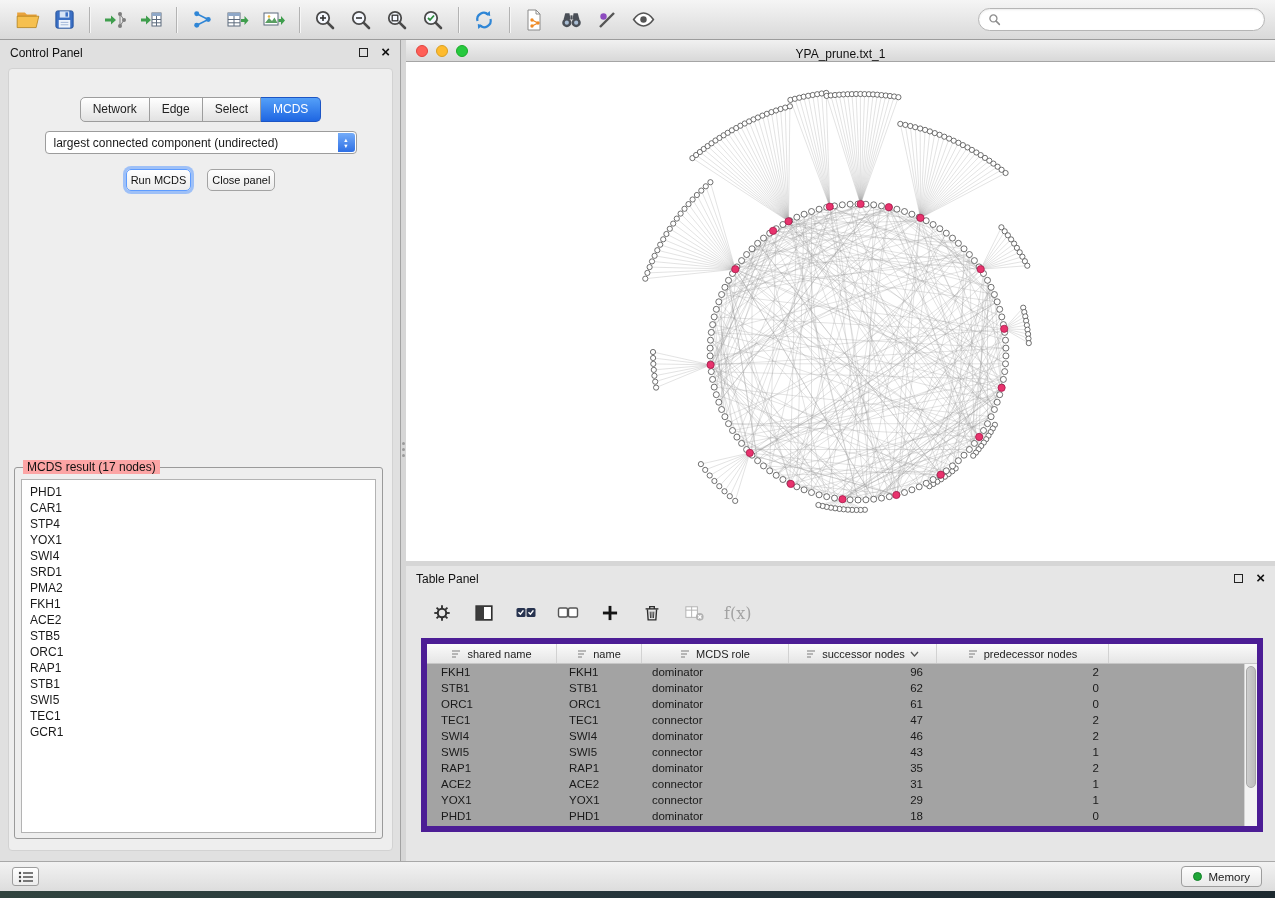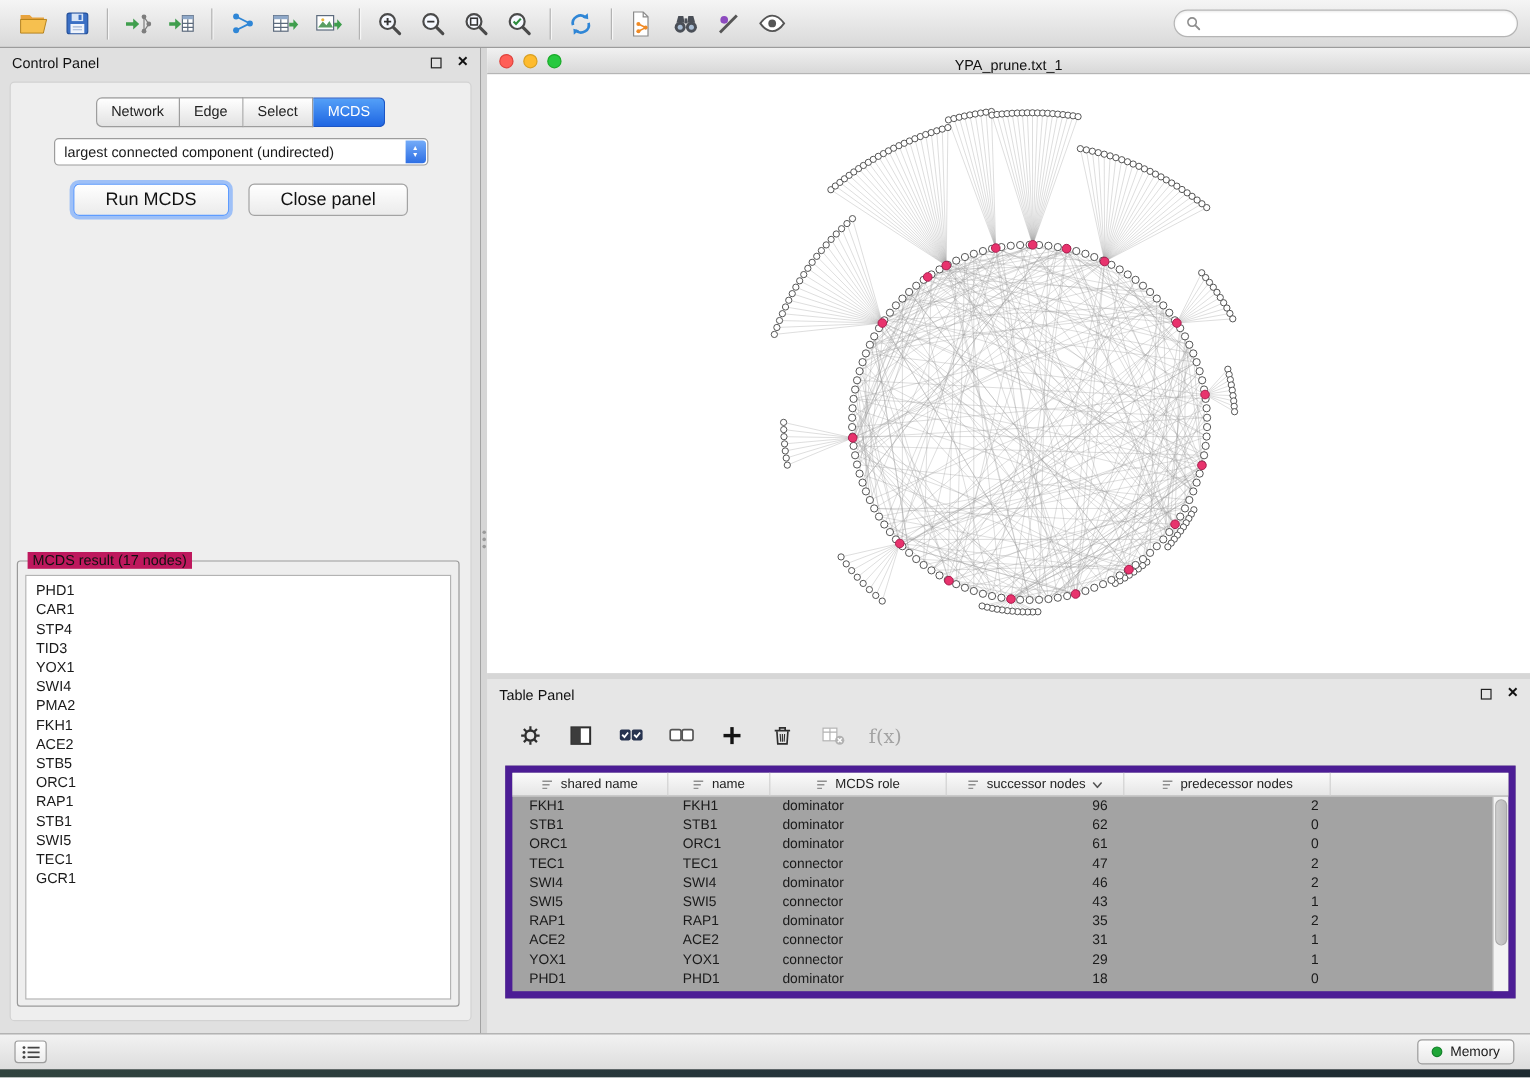"Network" .seg { margin-top: 12px -> 28px }
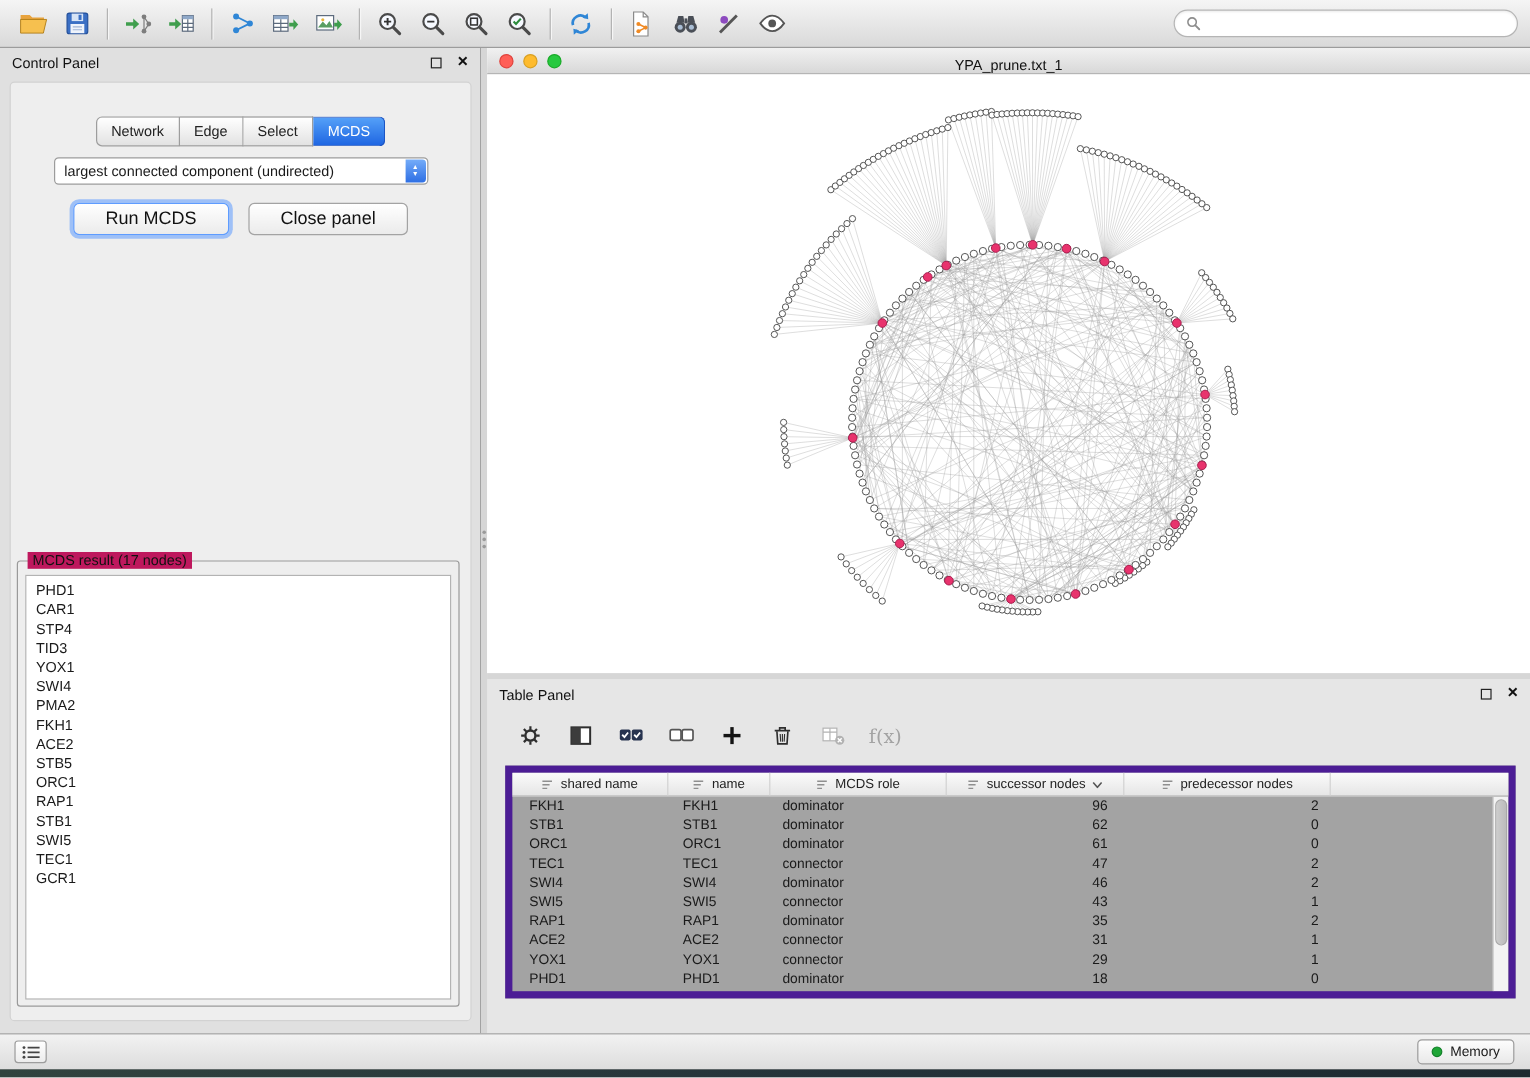"Run MCDS" .btn { font-size: 15px -> 11px; padding: 4px 26px -> 4px 4px }
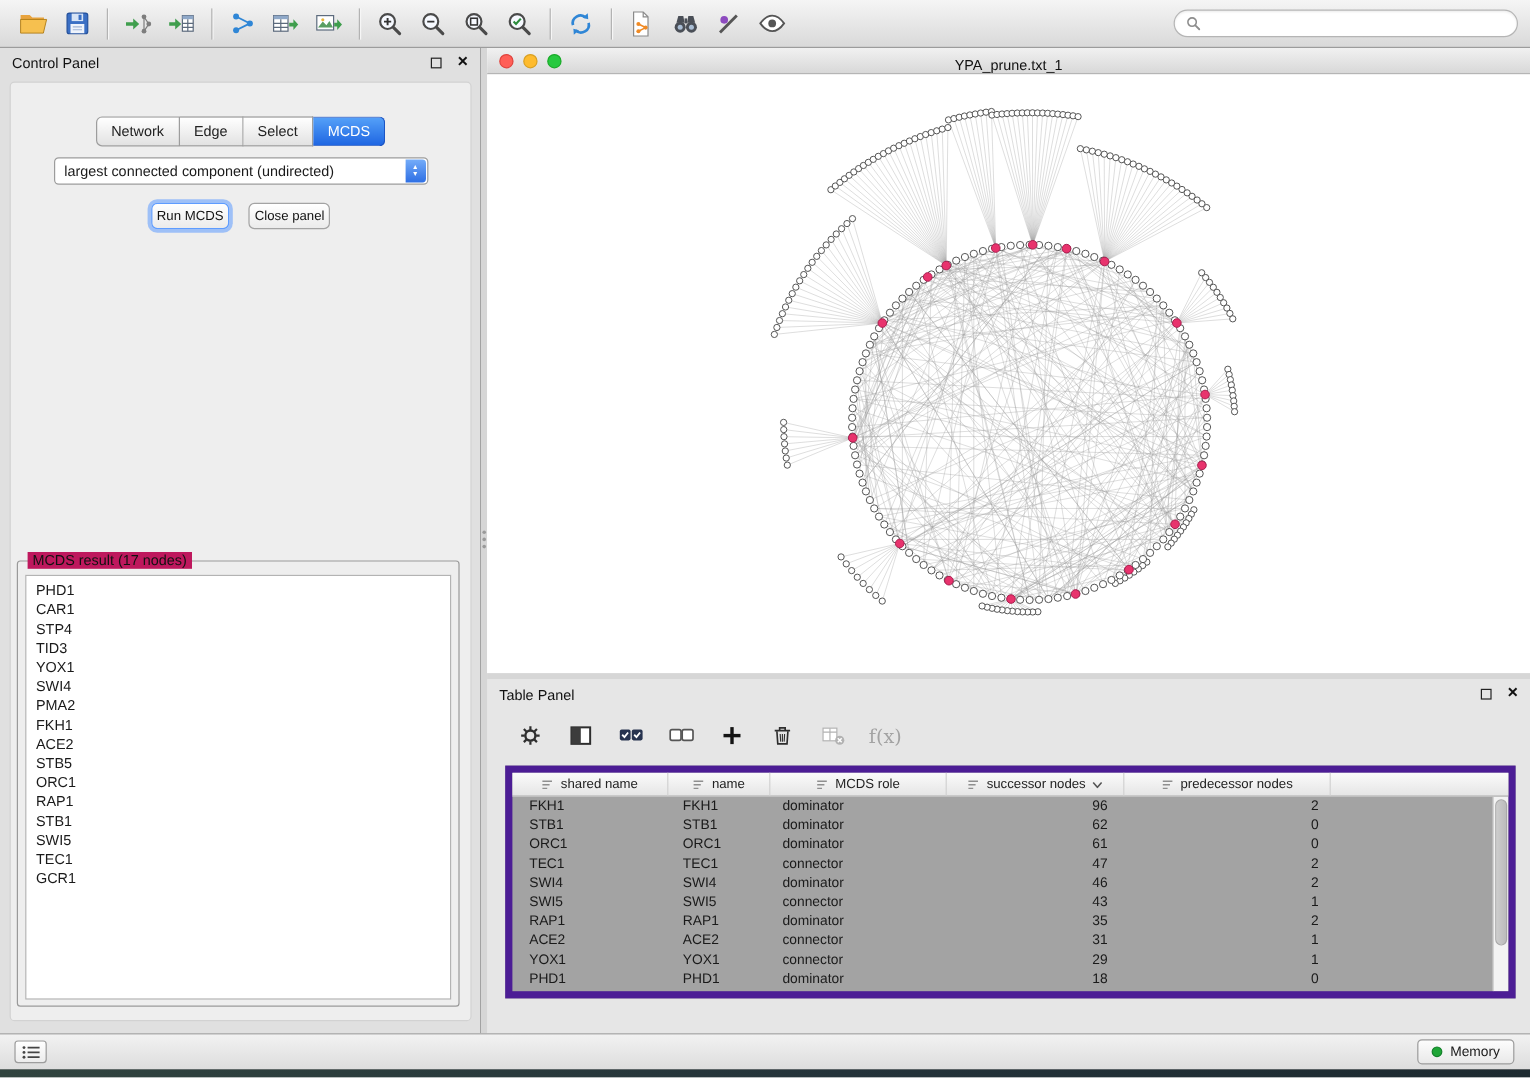"MCDS result (17 nodes)" .groupbox-legend { background: #be185d -> #fca5a5 }
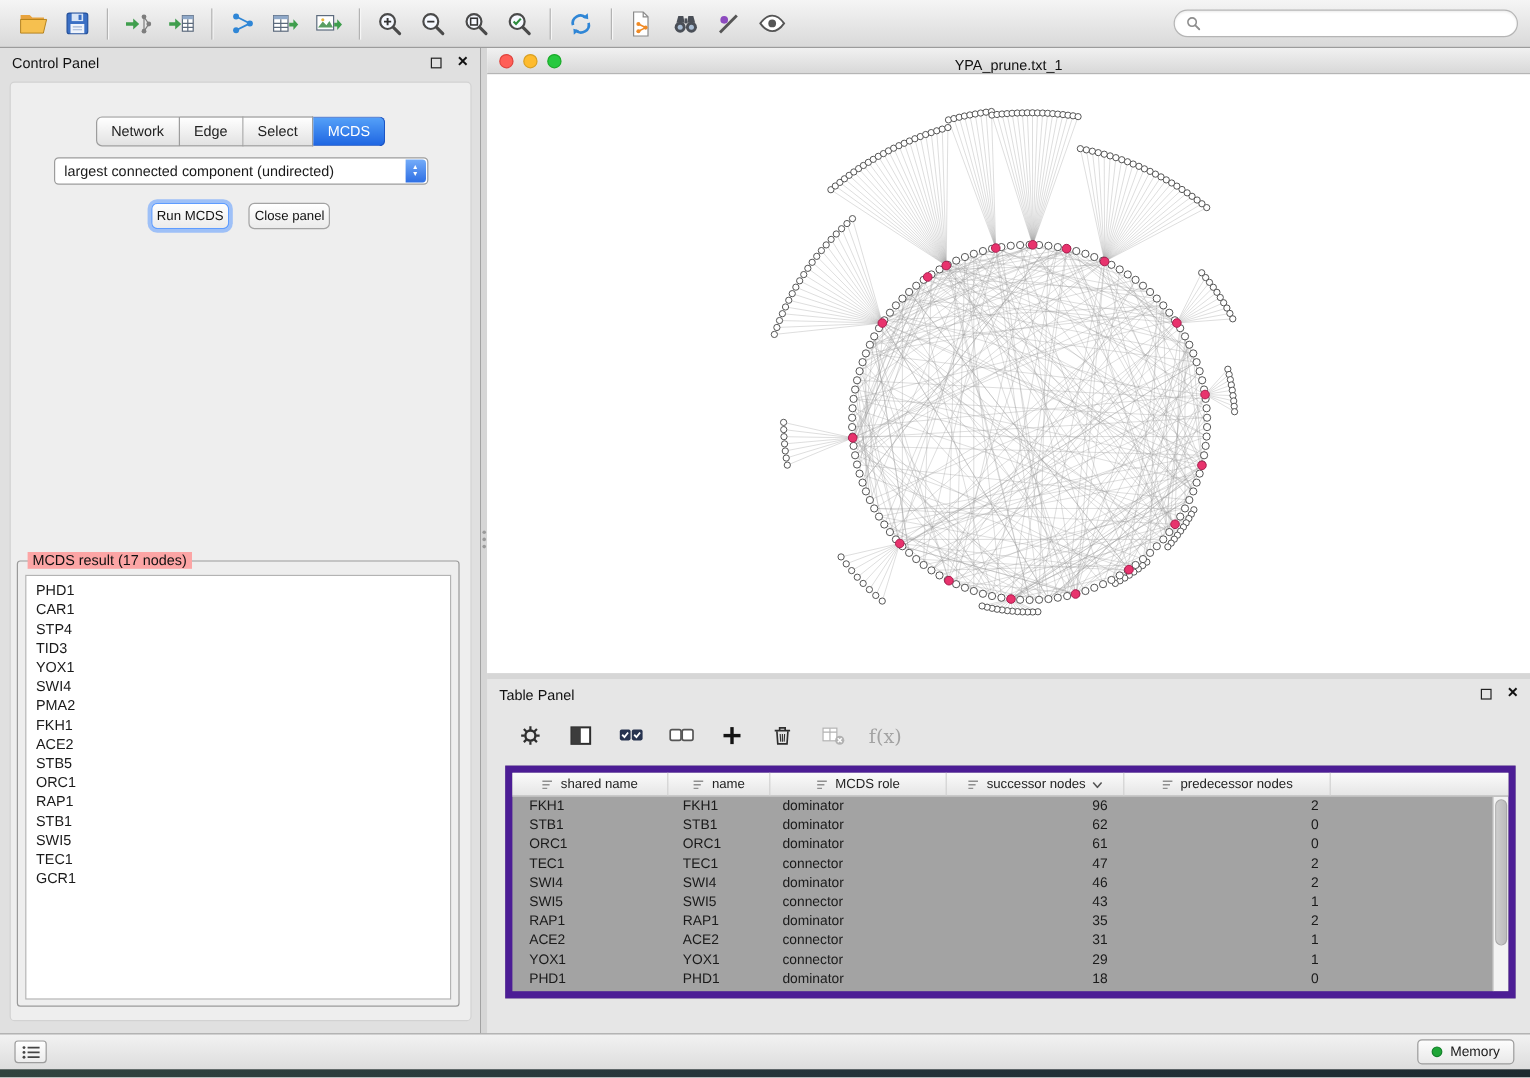"TID3" div.mcds-item { html: <div>TID3</div> -> none }
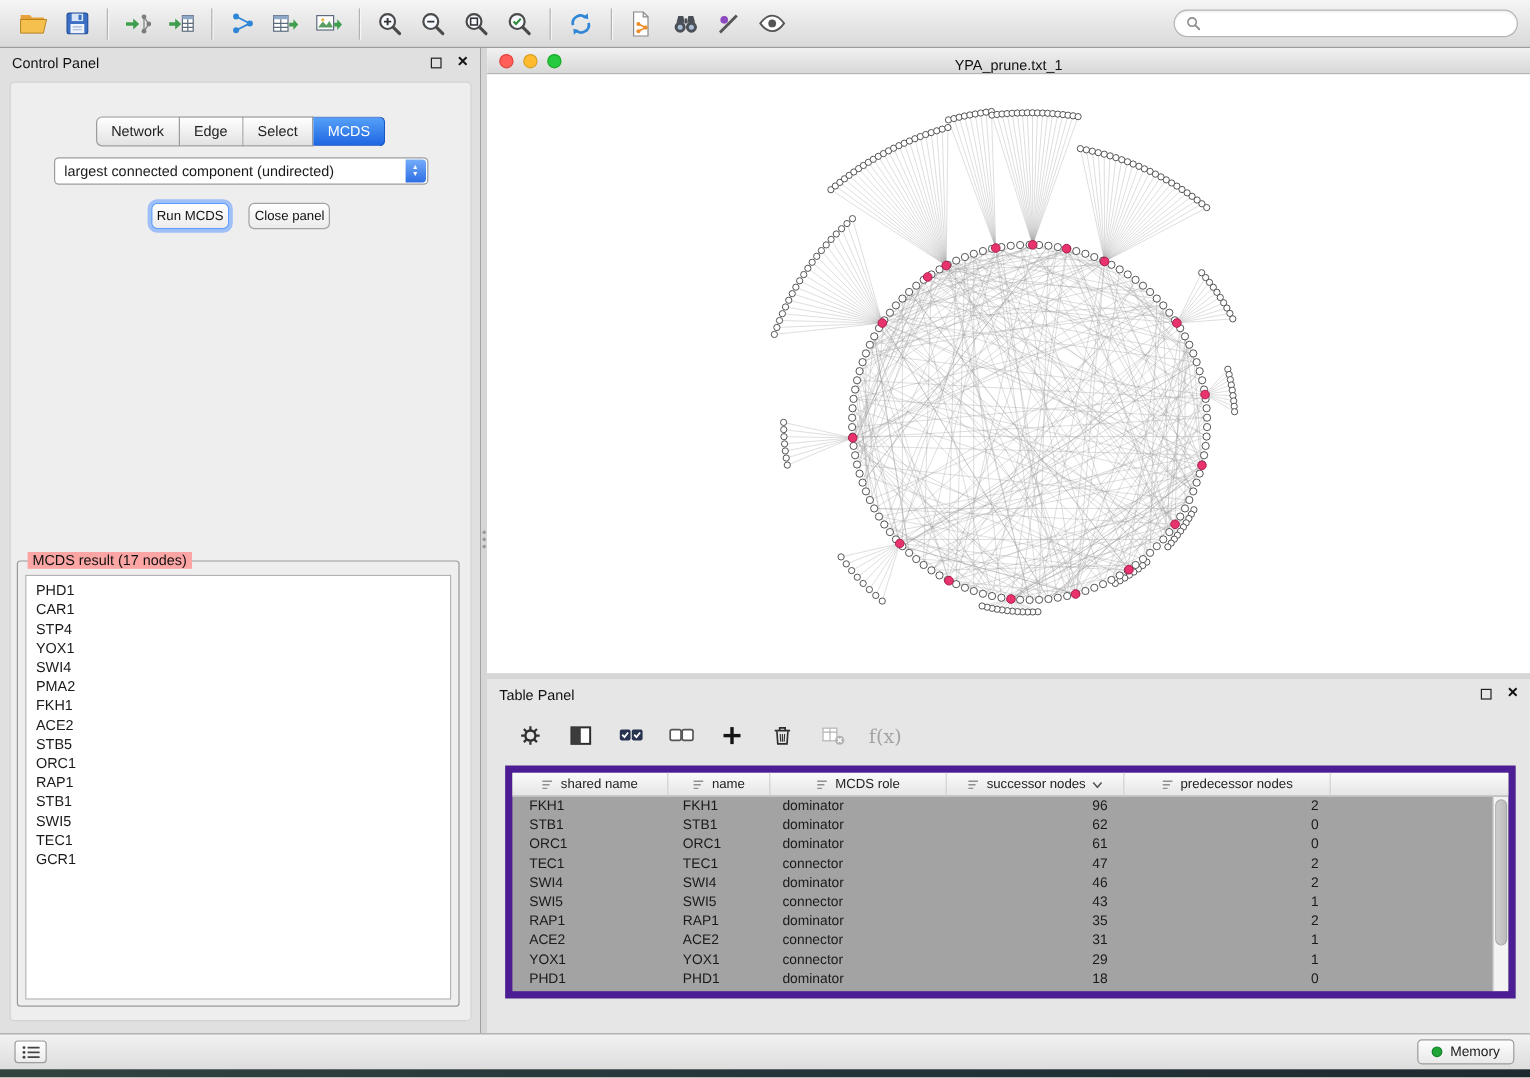"SRD1" div.mcds-item { html: none -> <div>SRD1</div> }
